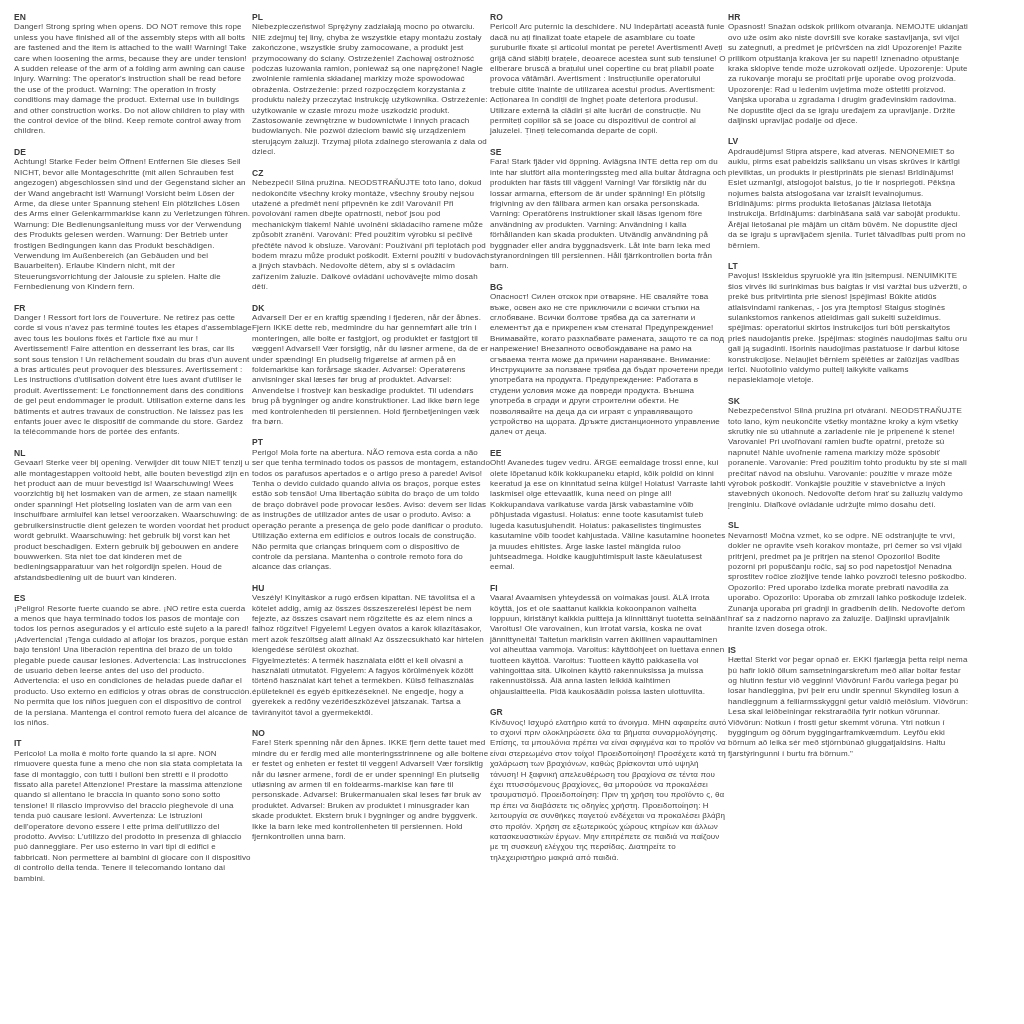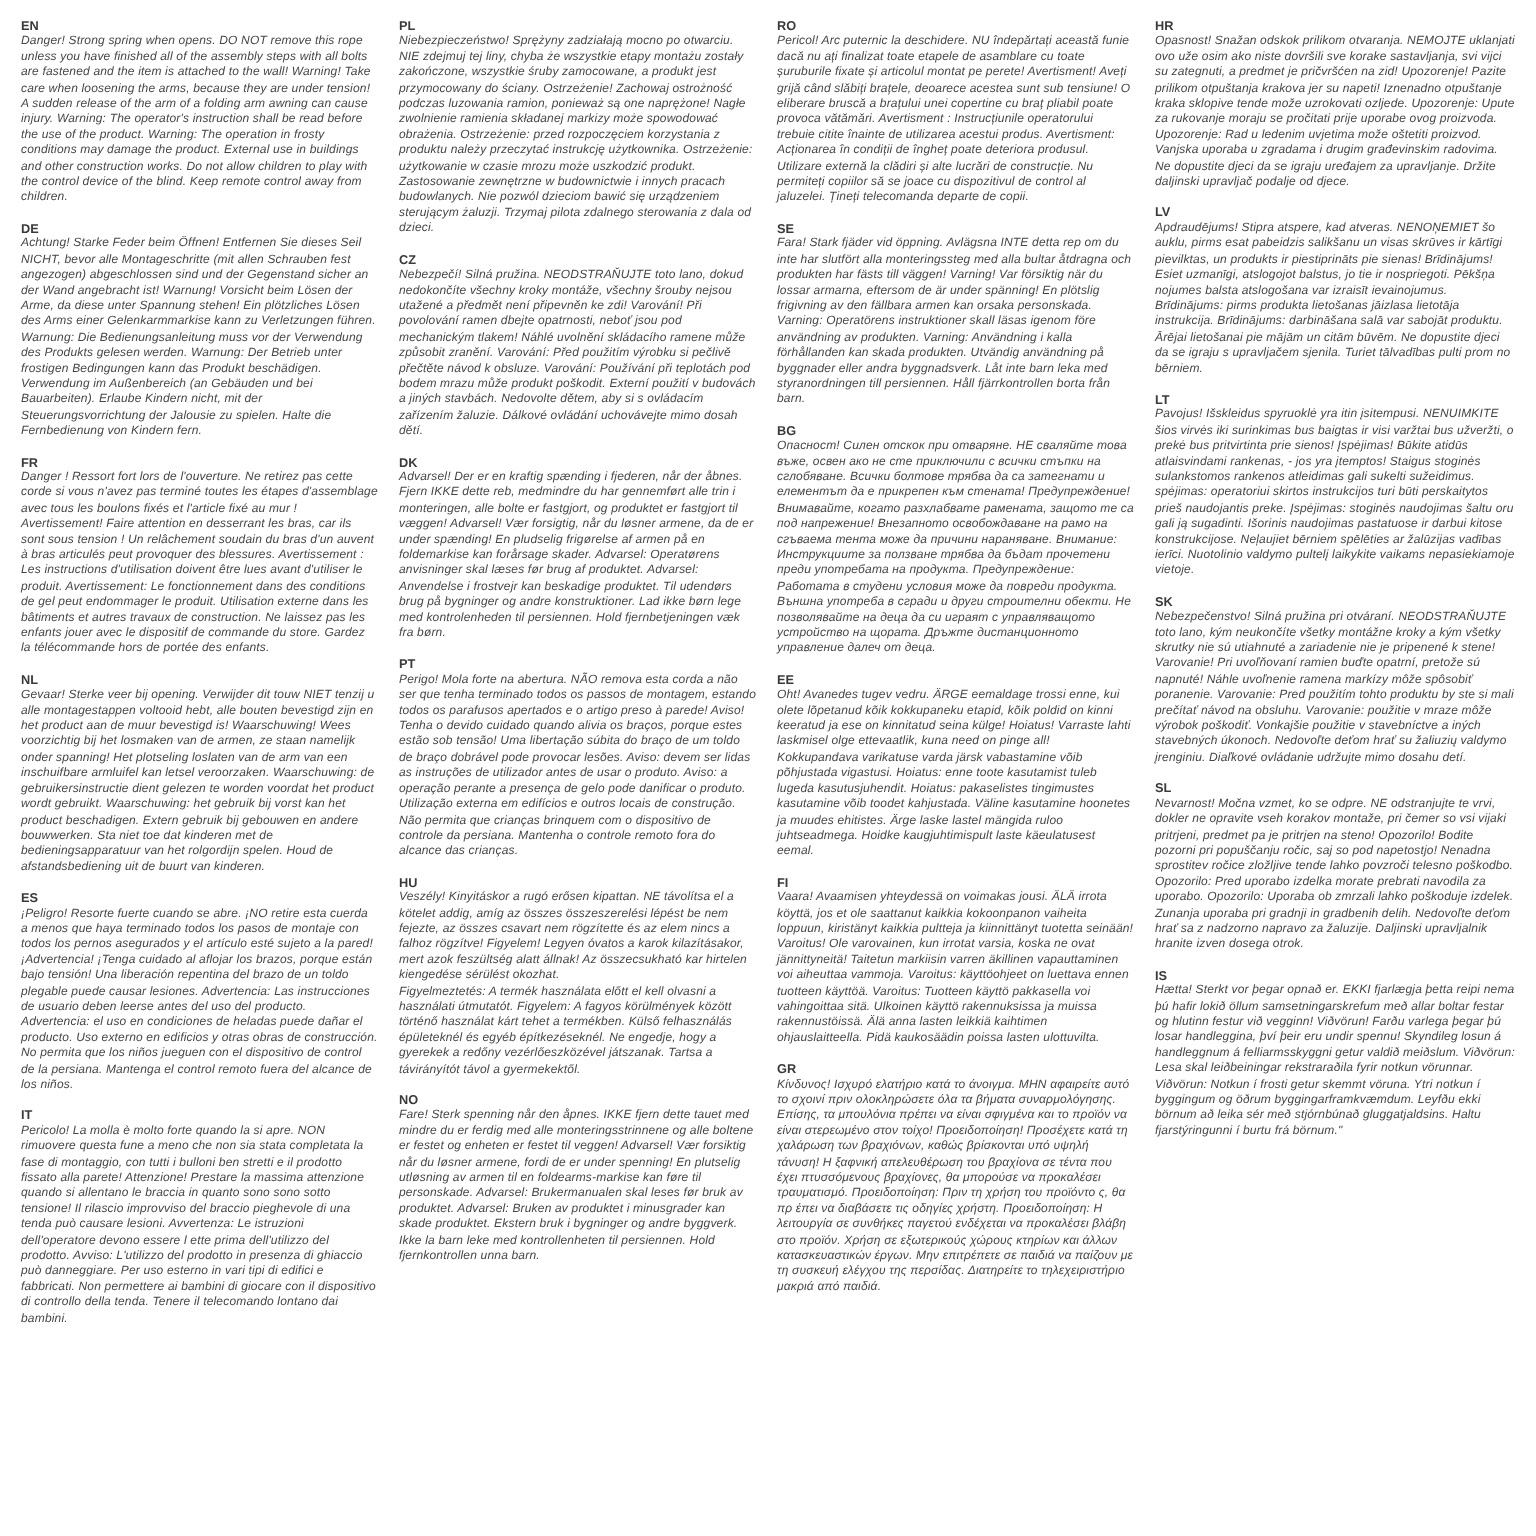"EN" .page { column-gap: 14px -> none }
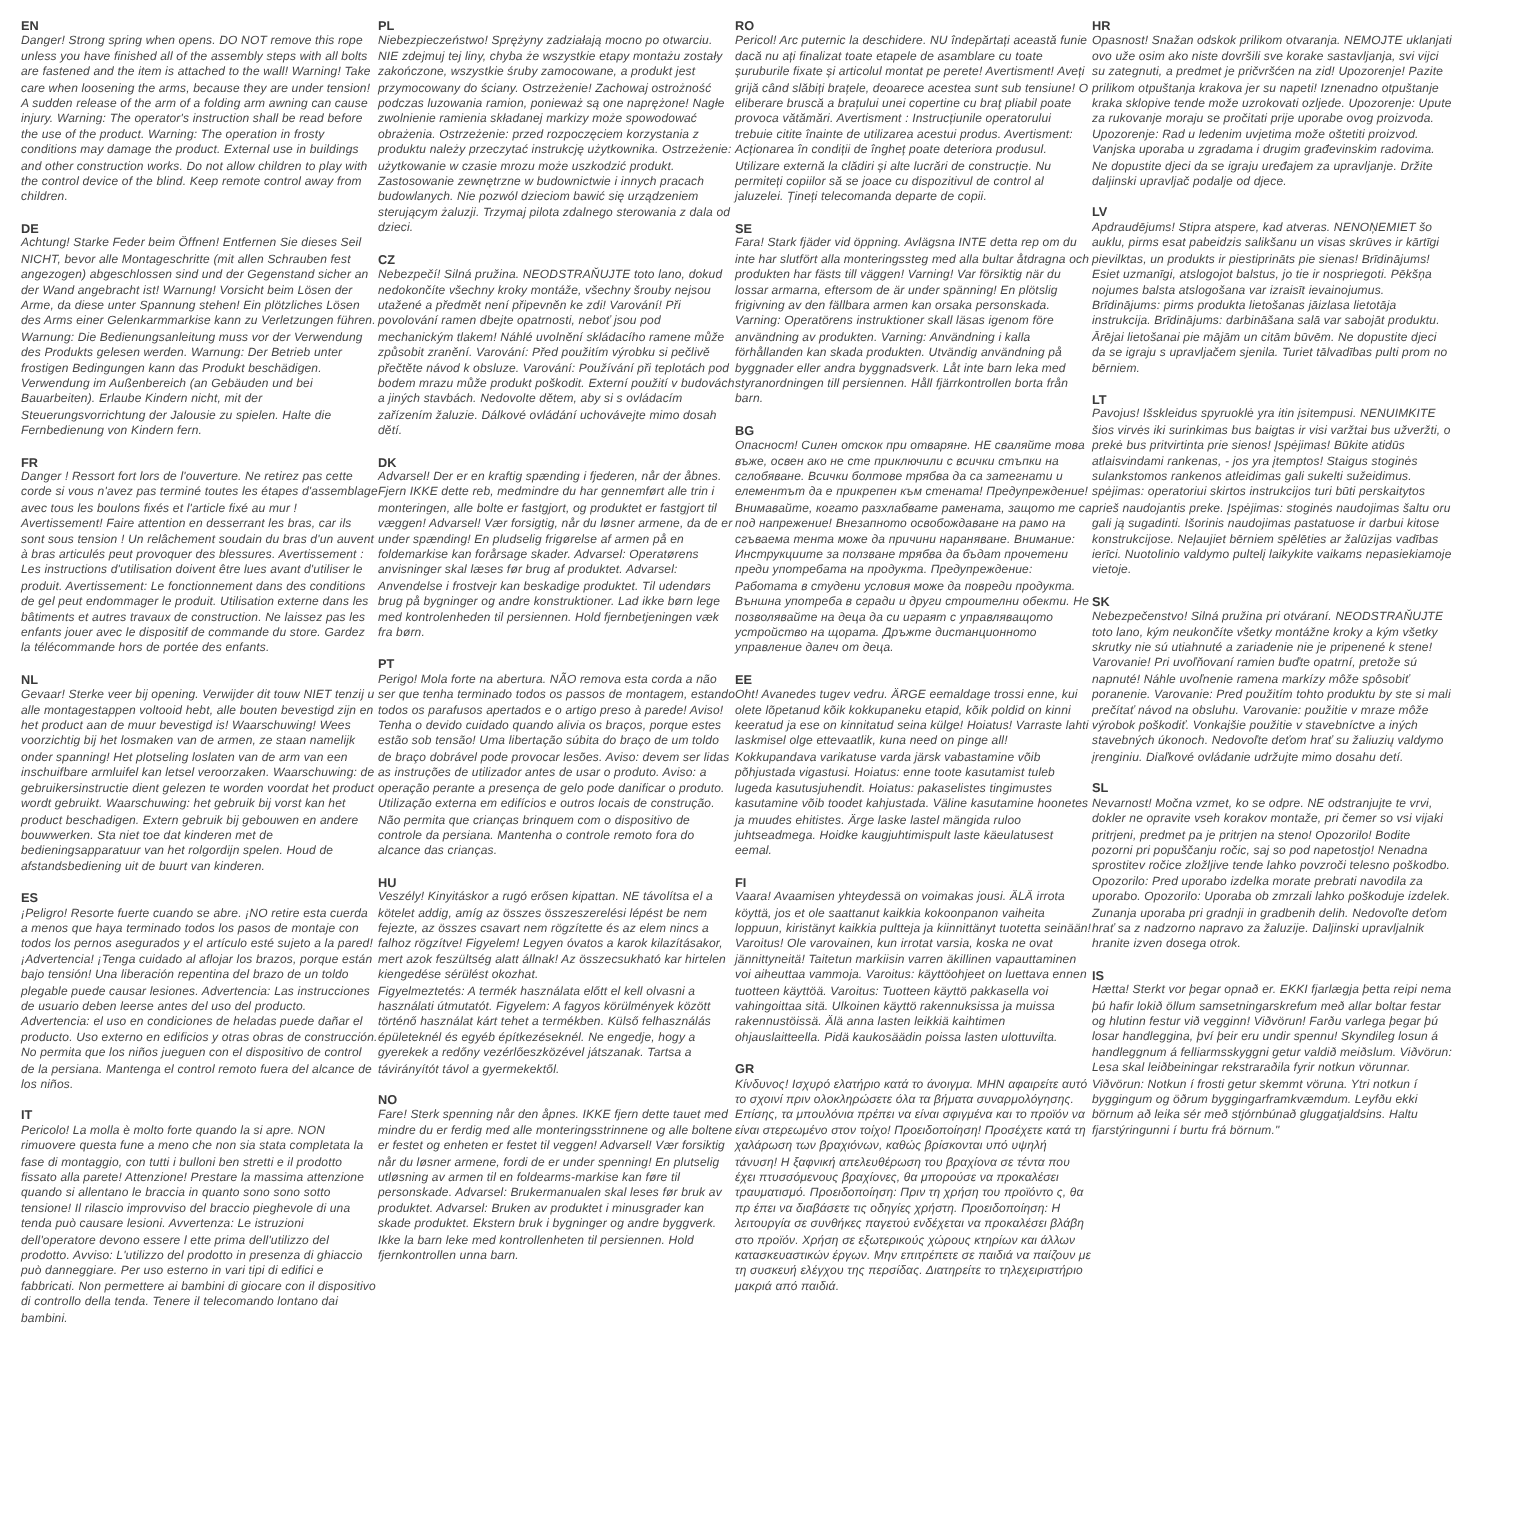"Danger! Strong spring when opens." .text { font-style: italic -> none }
